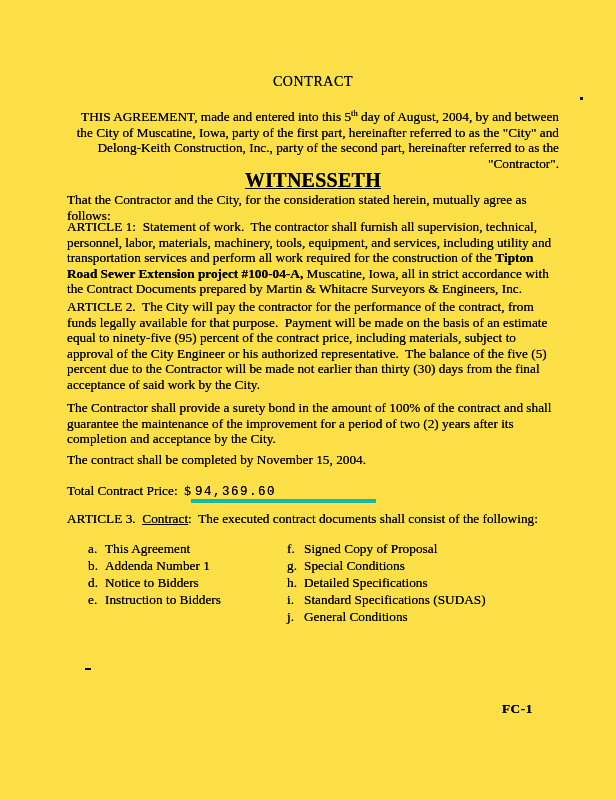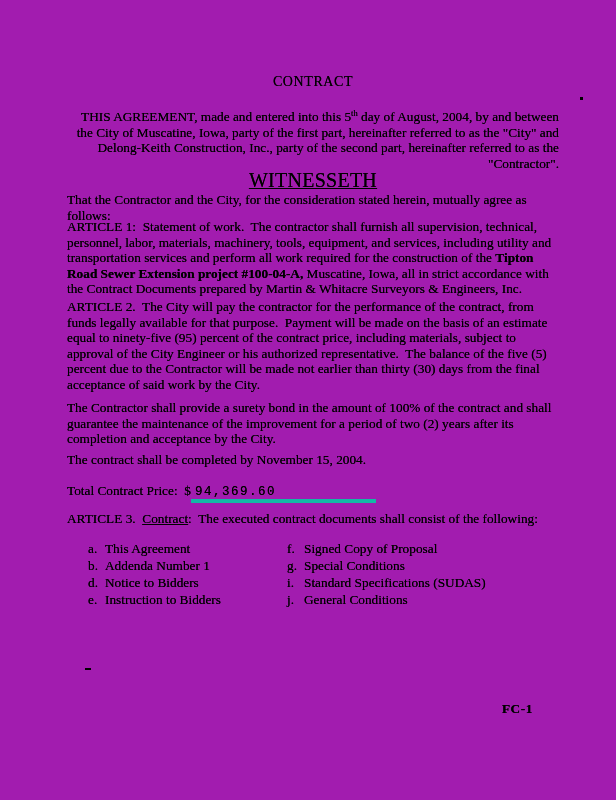"CONTRACT" .page { background: #a21caf -> #fde047 }
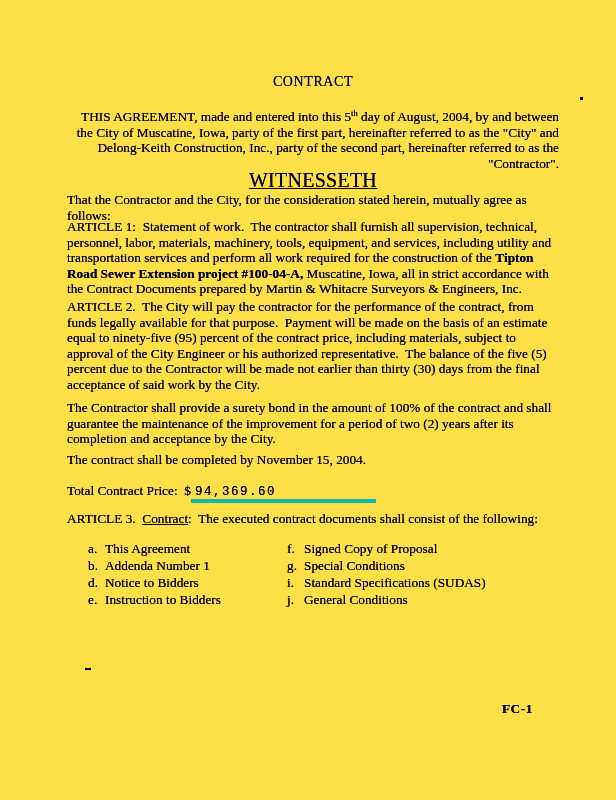"WITNESSETH" .h-witnesseth { font-weight: 400 -> 700 }
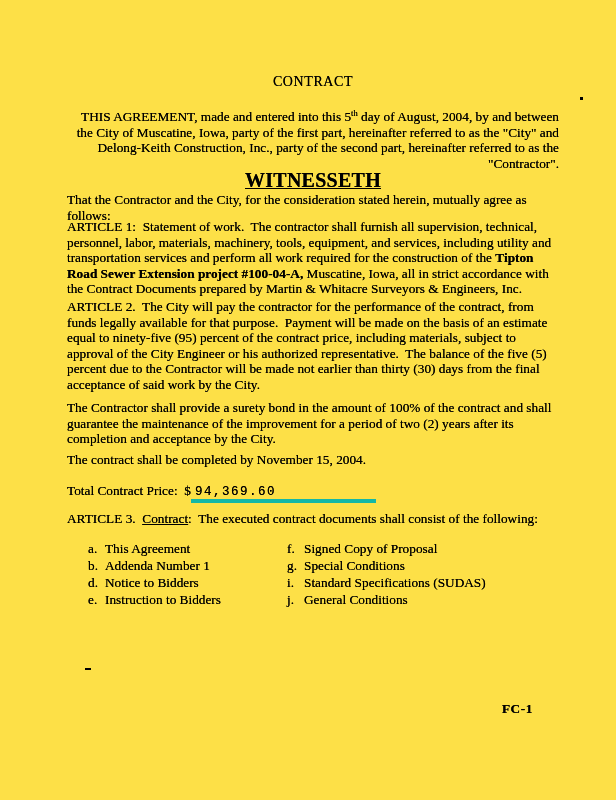"h. Detailed Specifications" div.li-row { html: none -> <div><span>h.</span><span>Detailed Specifications</span></div> }
